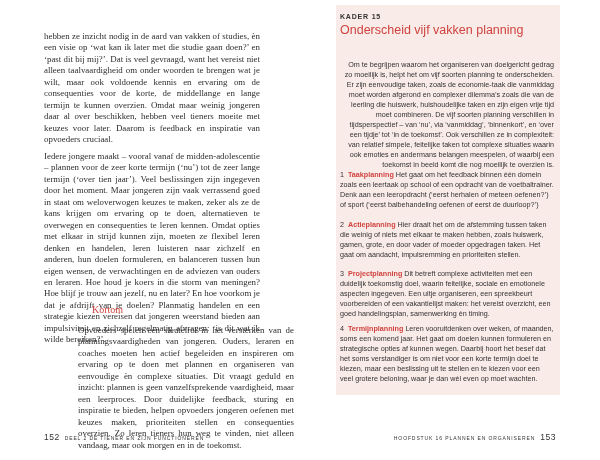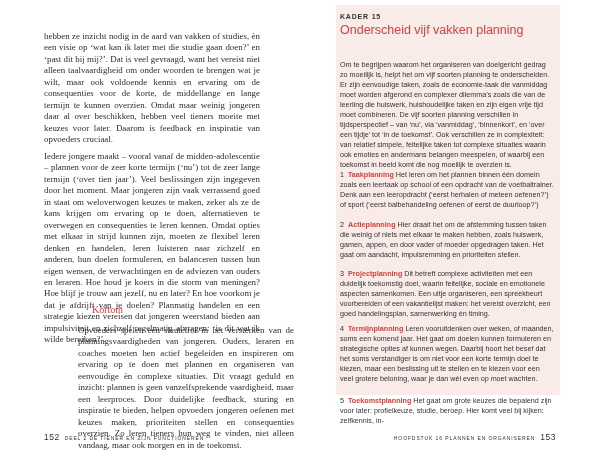"Om te begrijpen waarom het" .kbody p { text-align: none -> right }
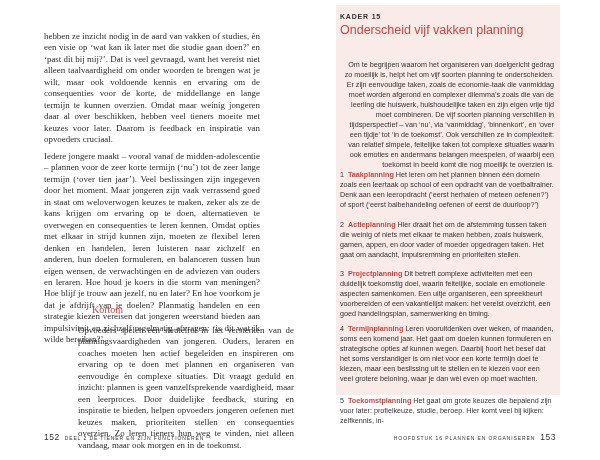"Het leren om het plannen" span { text: leren om het plannen -> gaat om het feedback }
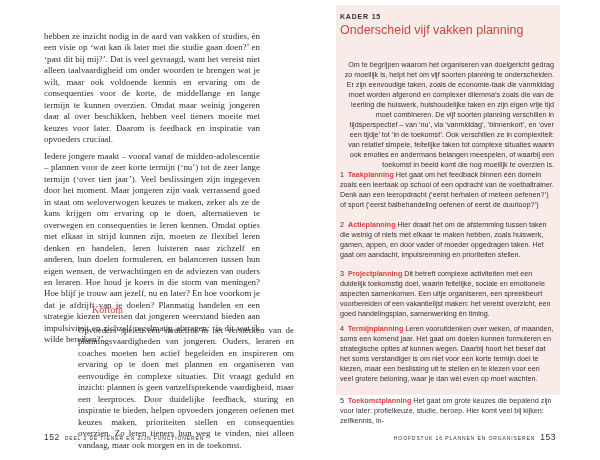"Hier draait het om de" span { text: appen -> grote }
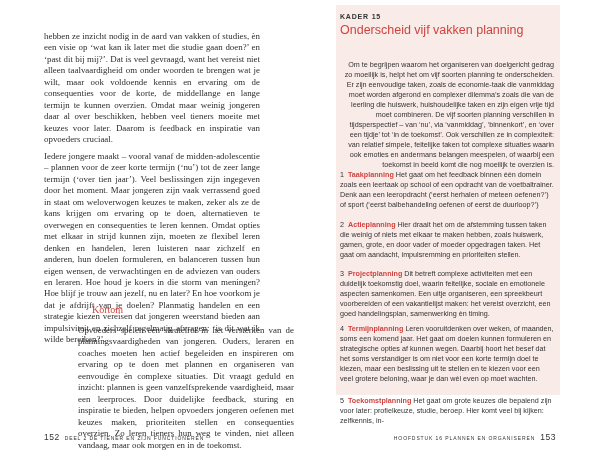"Dit betreft complexe activiteiten met" span { text: samenkomen -> ingegeven }
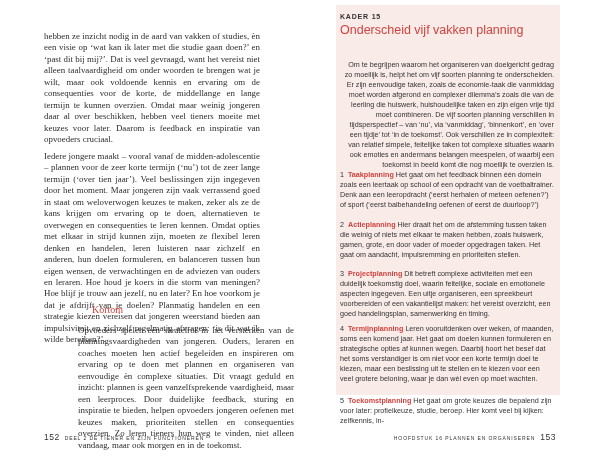"5 Toekomstplanning Het gaat om" div.k-item { html: <div> <span>5</span><span>Toekomstplanning</span><span>Het gaat om grote keuzes die bepalend zijn voor later: profielkeuze, studie, beroep. Hier komt veel bij kijken: zelfkennis, in-</span> </div> -> none }
